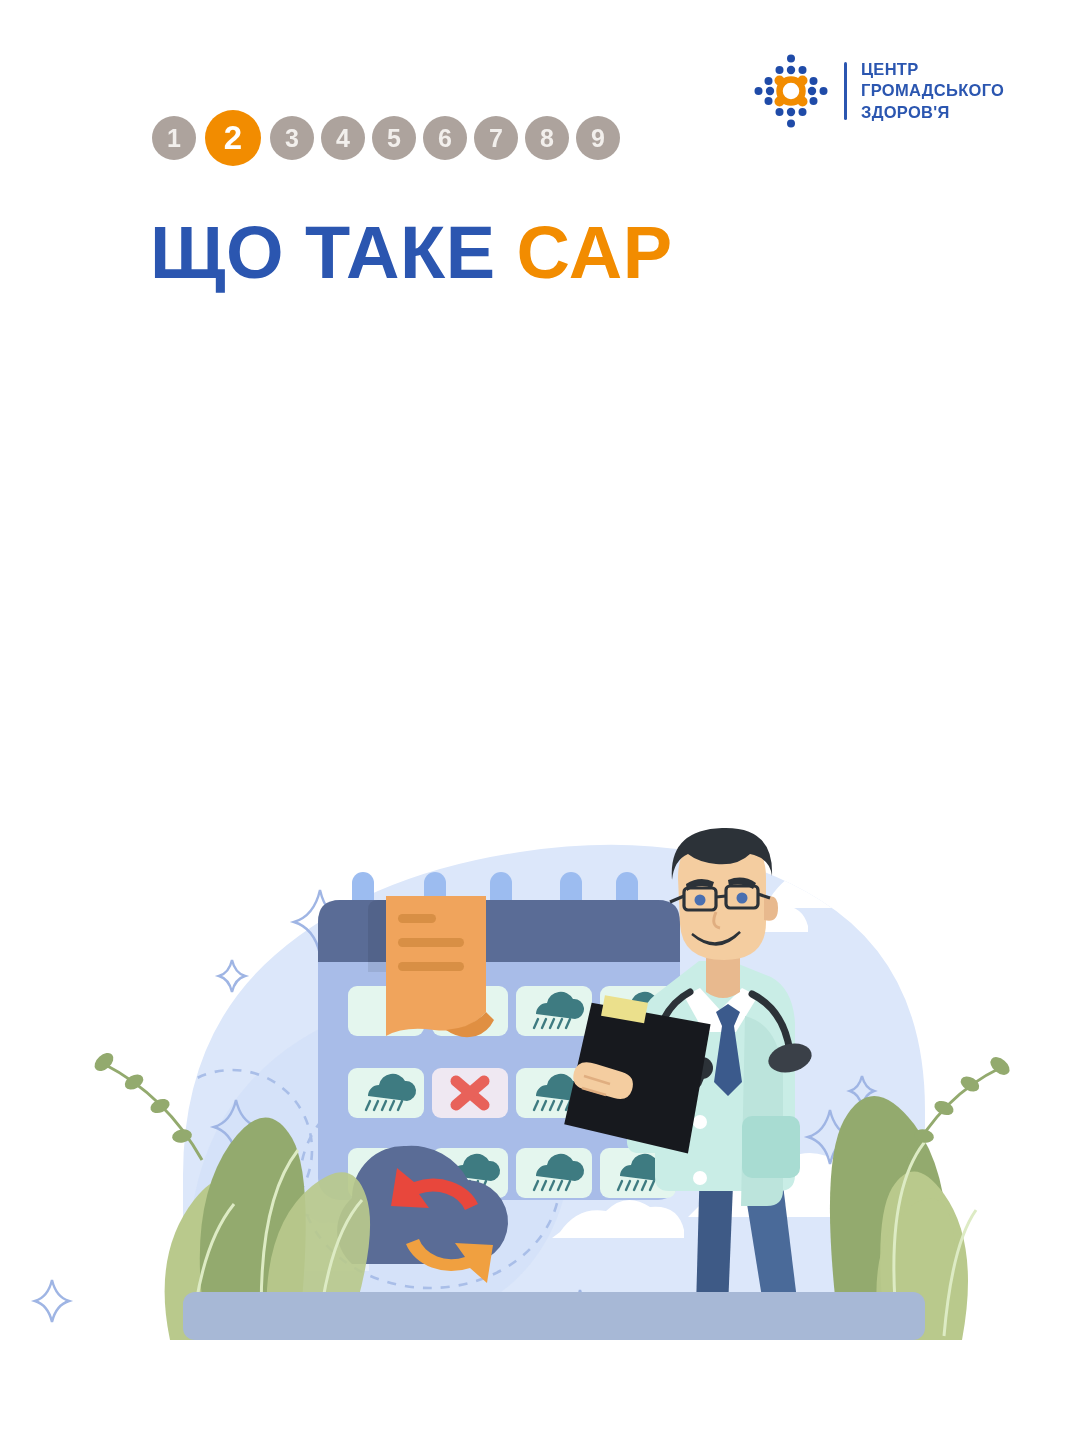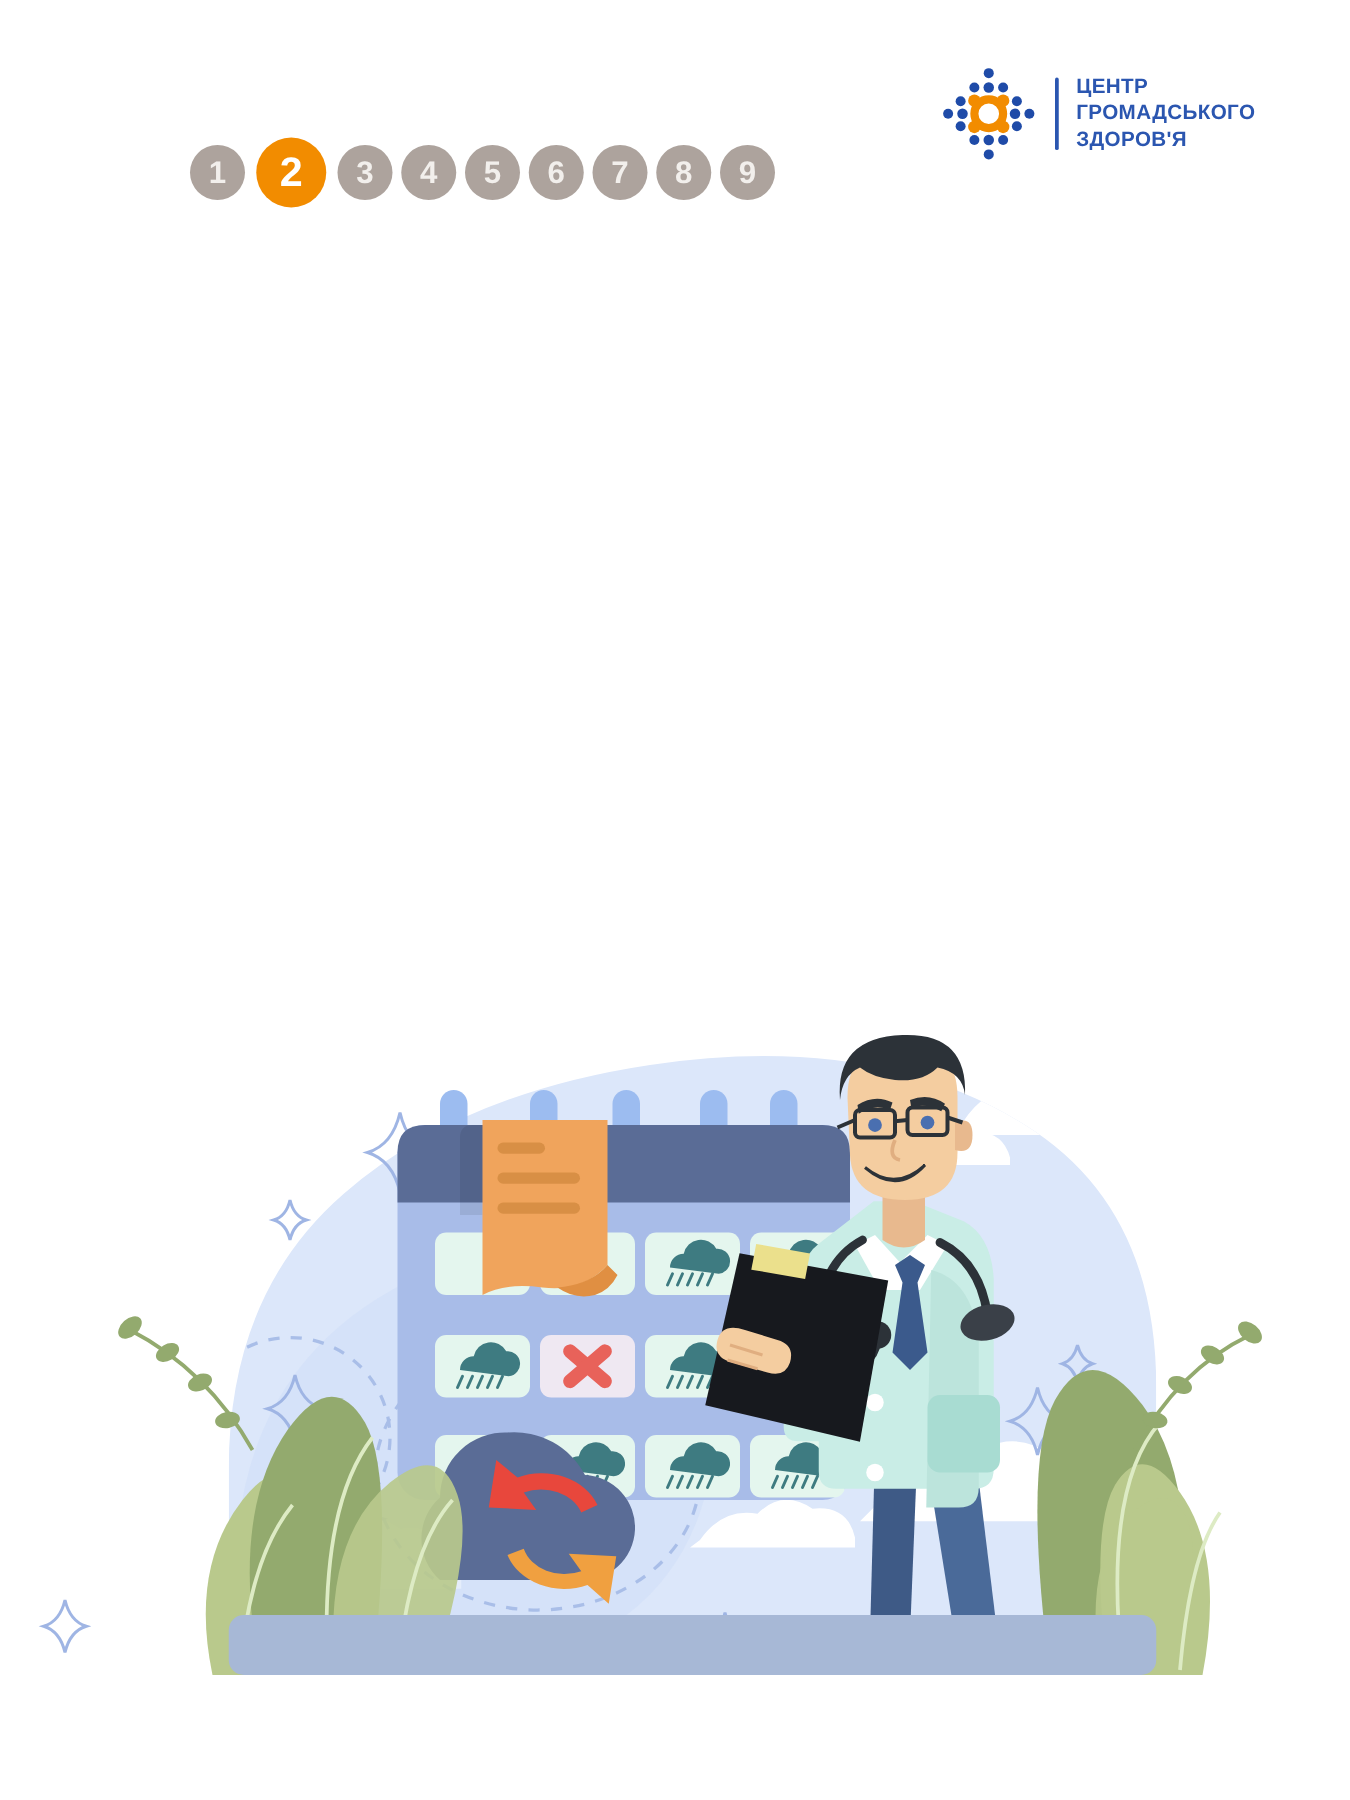"ЩО ТАКЕ САР" div.title { html: none -> <div><span>ЩО ТАКЕ </span><span>САР</span></div> }
